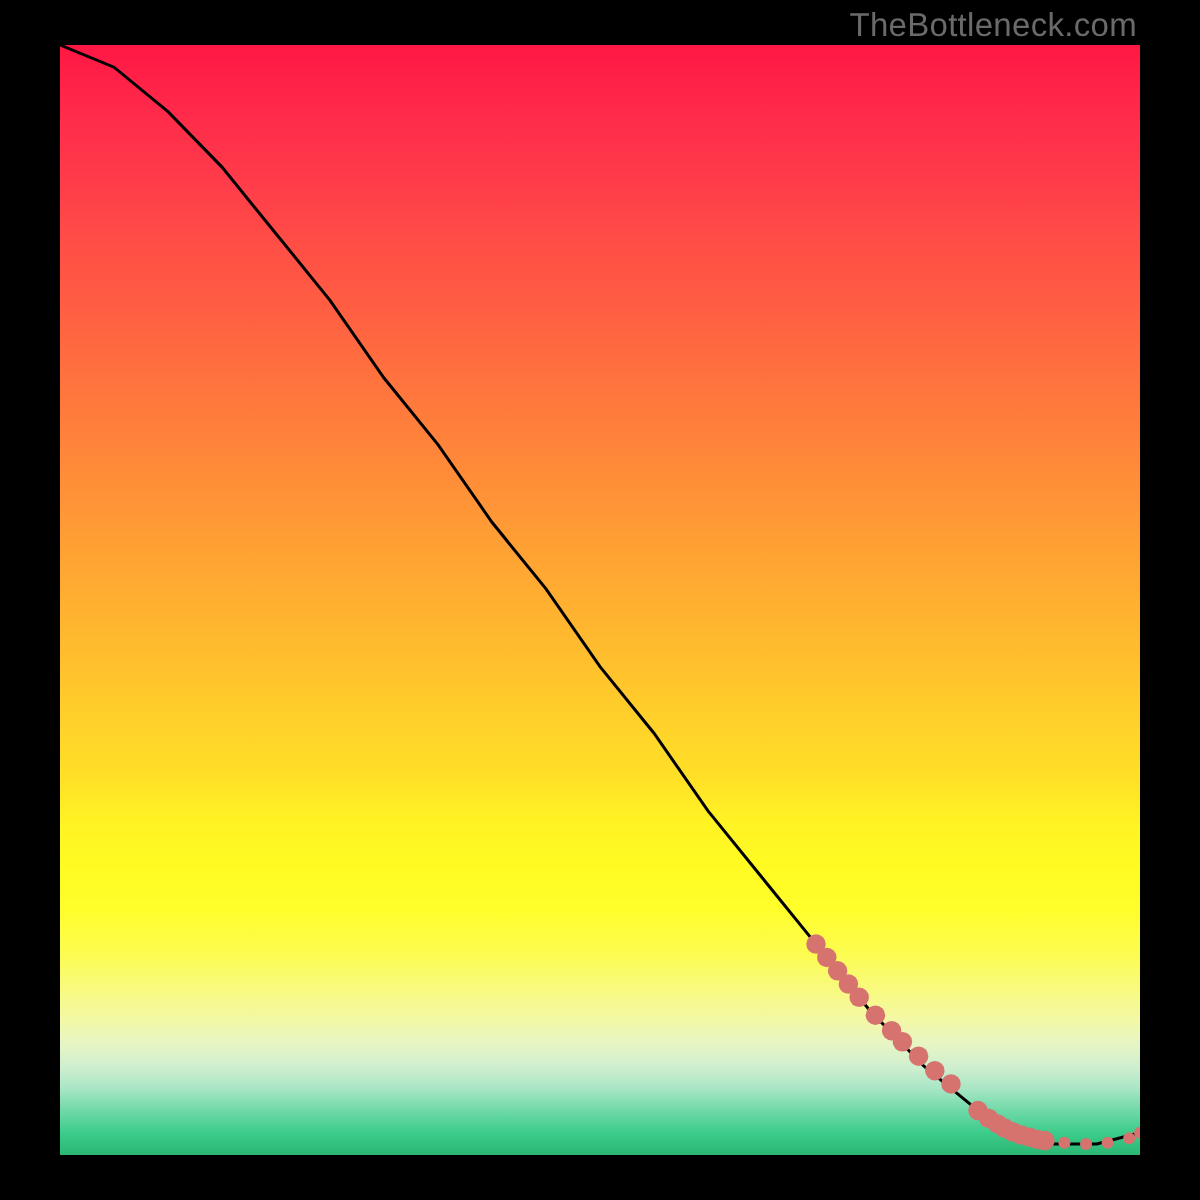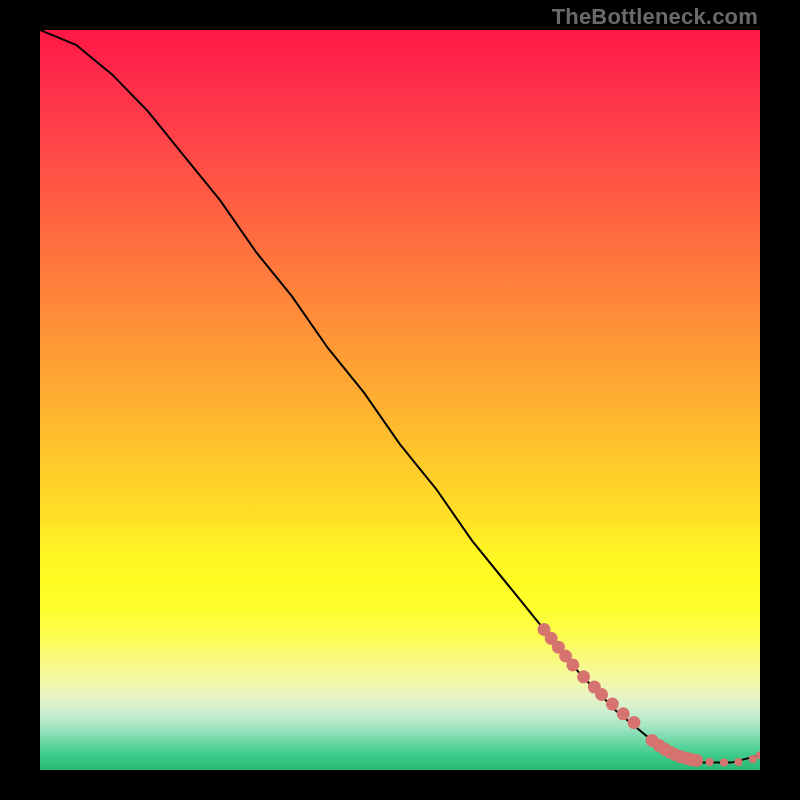"TheBottleneck.com" .watermark { font-weight: 700 -> 400 }
